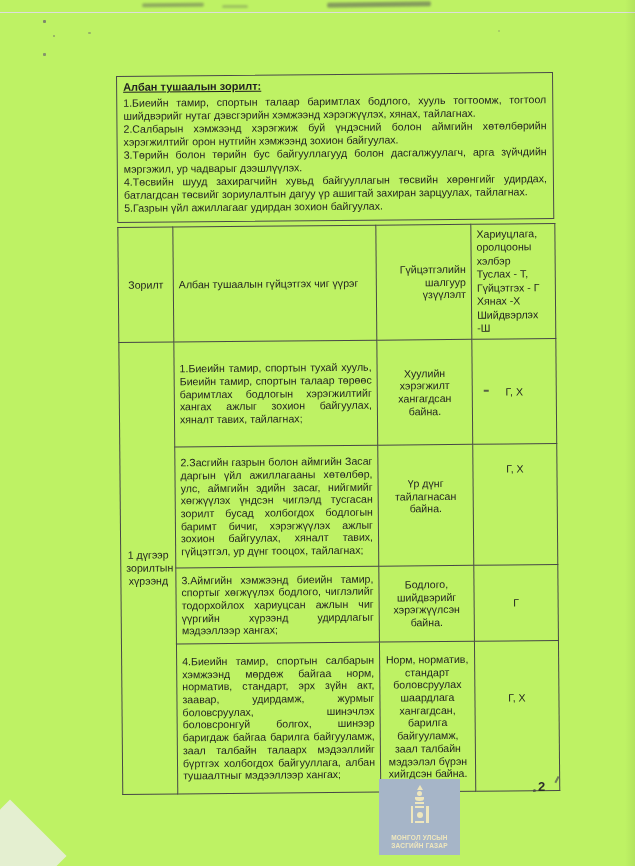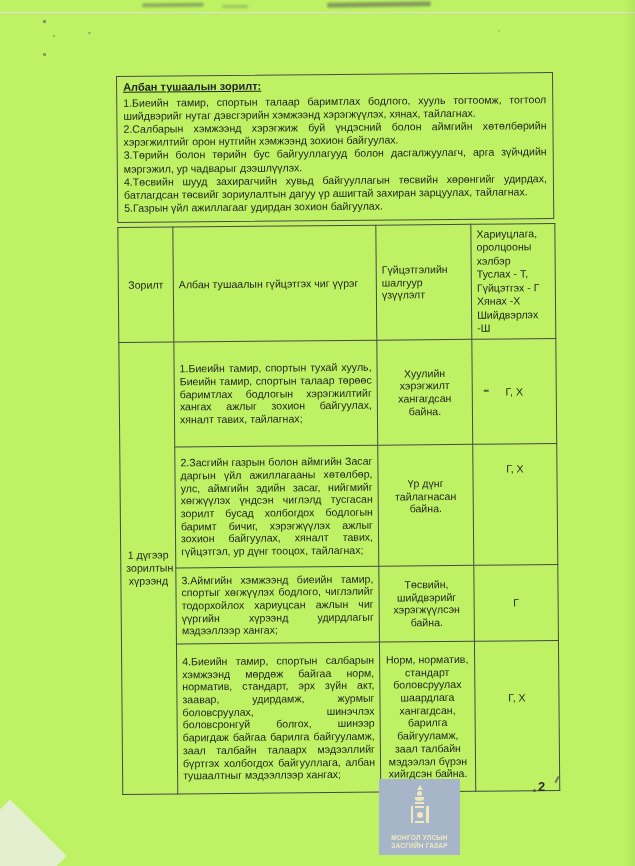"Гүйцэтгэлийн шалгуур үзүүлэлт" th.h-criteria { text-align: left -> right }
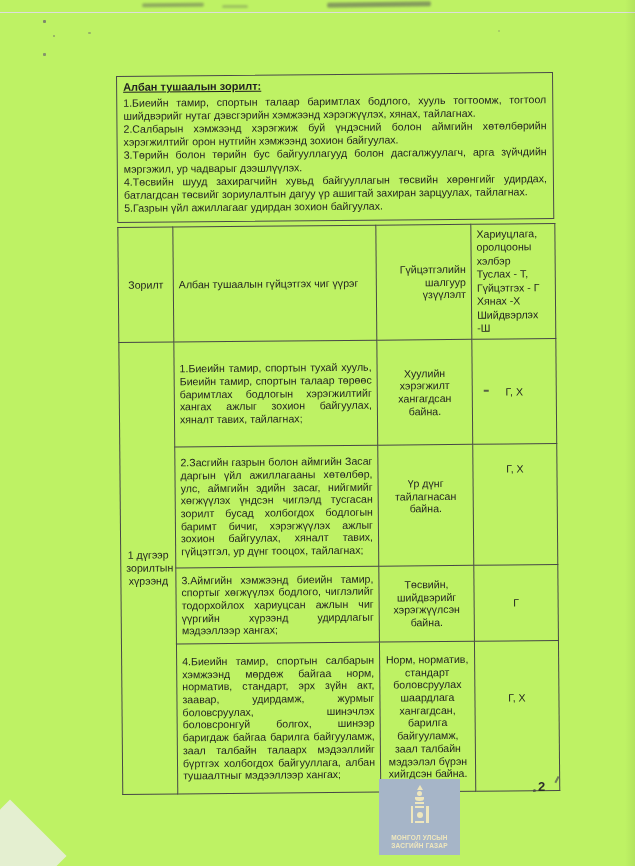"Төсвийн, шийдвэрийг хэрэгжүүлсэн байна." td.criteria-cell { text: Төсвийн -> Бодлого }
